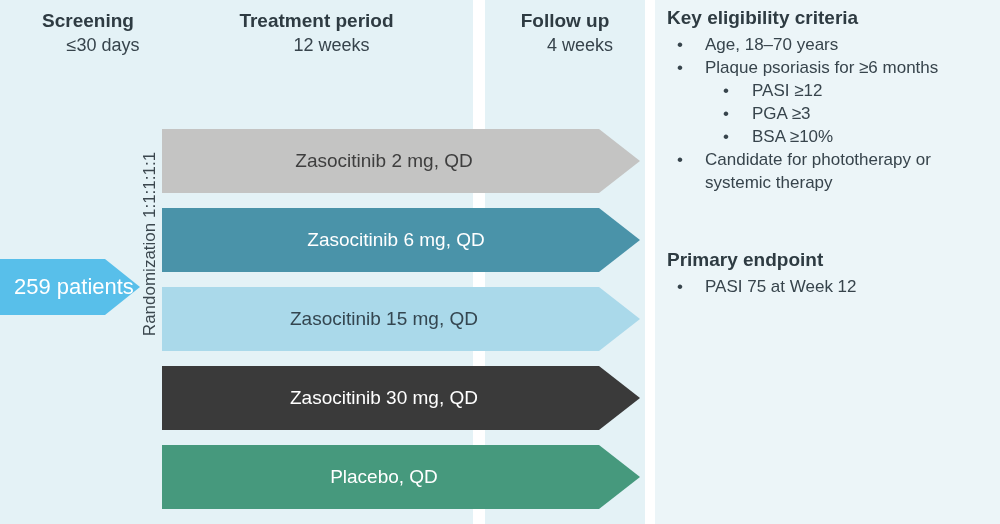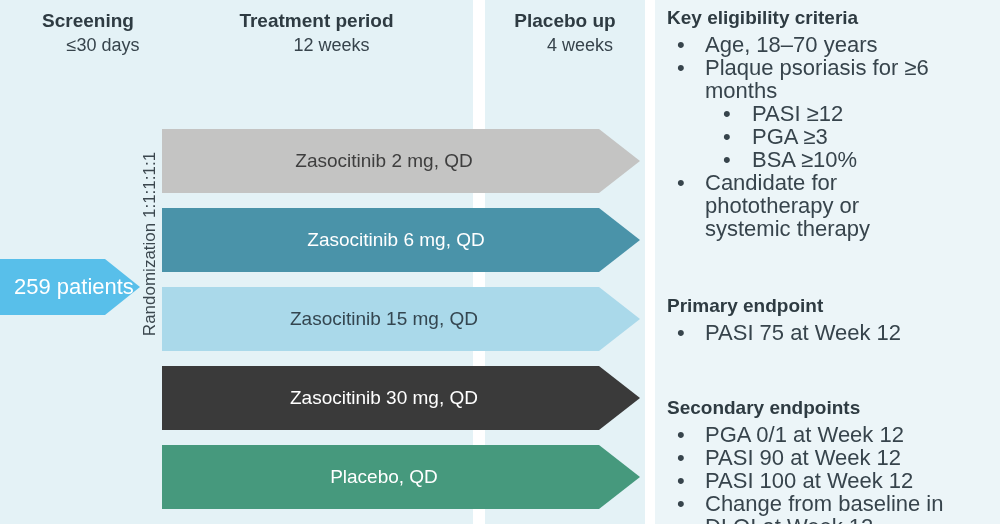"Placebo up" div.col-title { text: Placebo -> Follow }
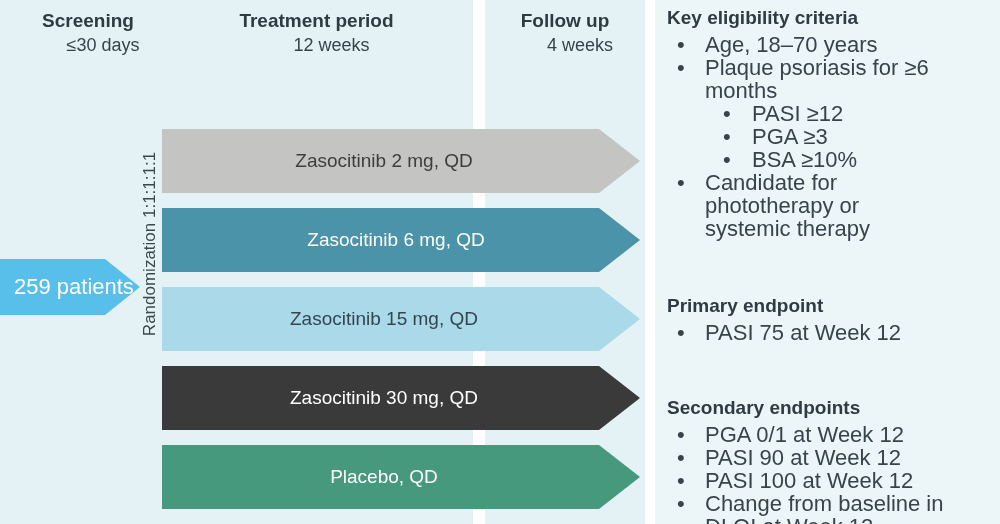"Age, 18–70 years" .panel ul { font-size: 22px -> 17px }
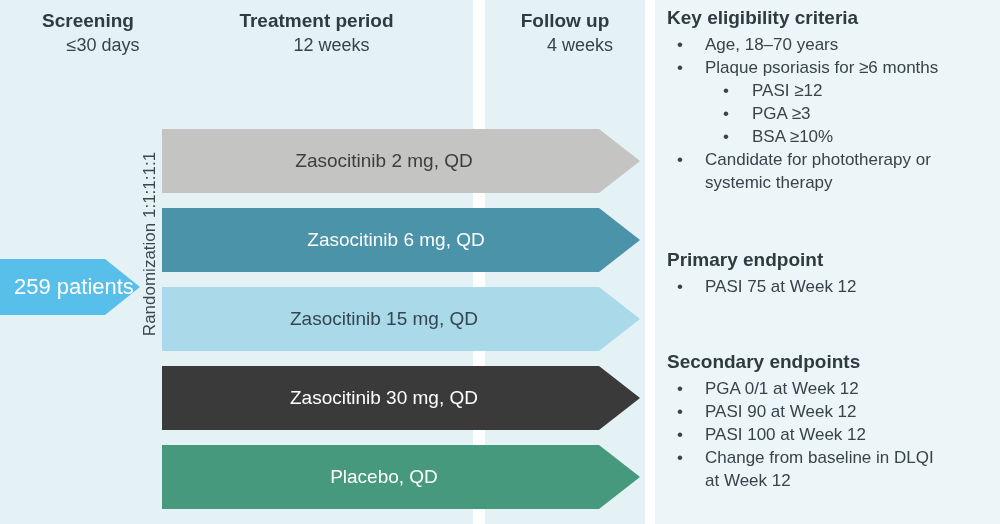"Secondary endpoints" div.sect { html: <div> <h2>Secondary endpoints</h2> <ul> <li>PGA 0/1 at Week 12</li> <li>PASI 90 at Week 12</li> <li>PASI 100 at Week 12</li> <li>Change from baseline in DLQI at Week 12</li> </ul> </div> -> none }
